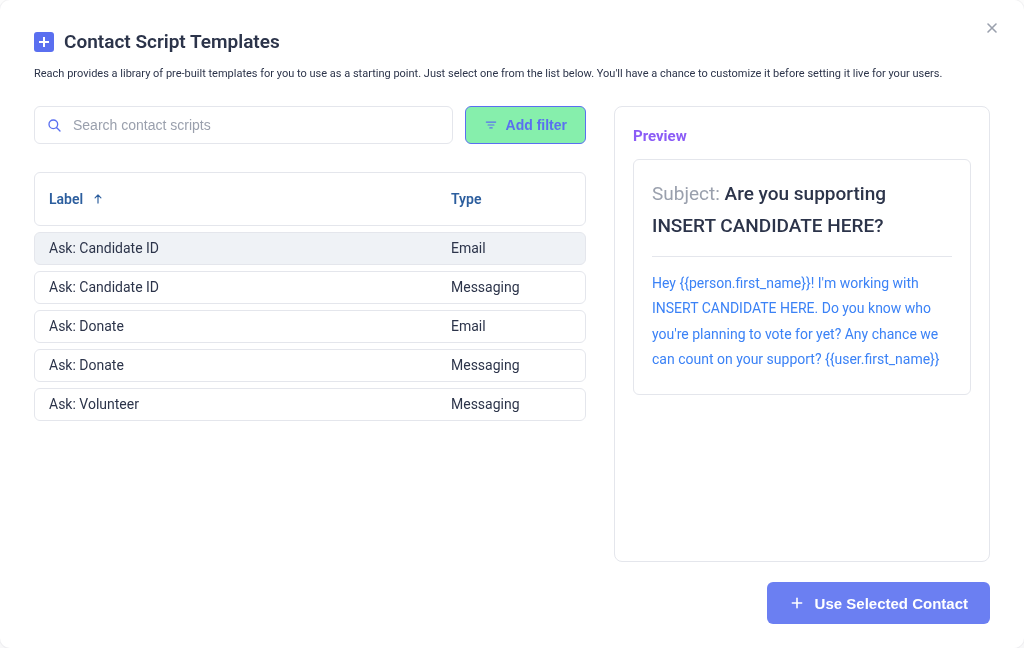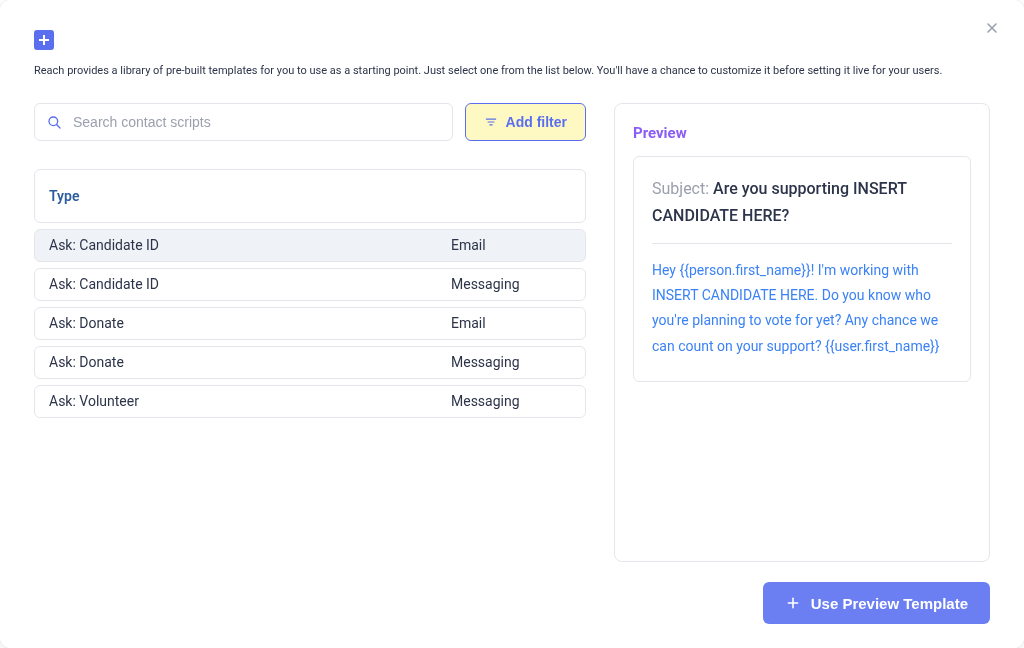"Contact Script Templates" h1.title { html: none -> <h1>Contact Script Templates</h1> }
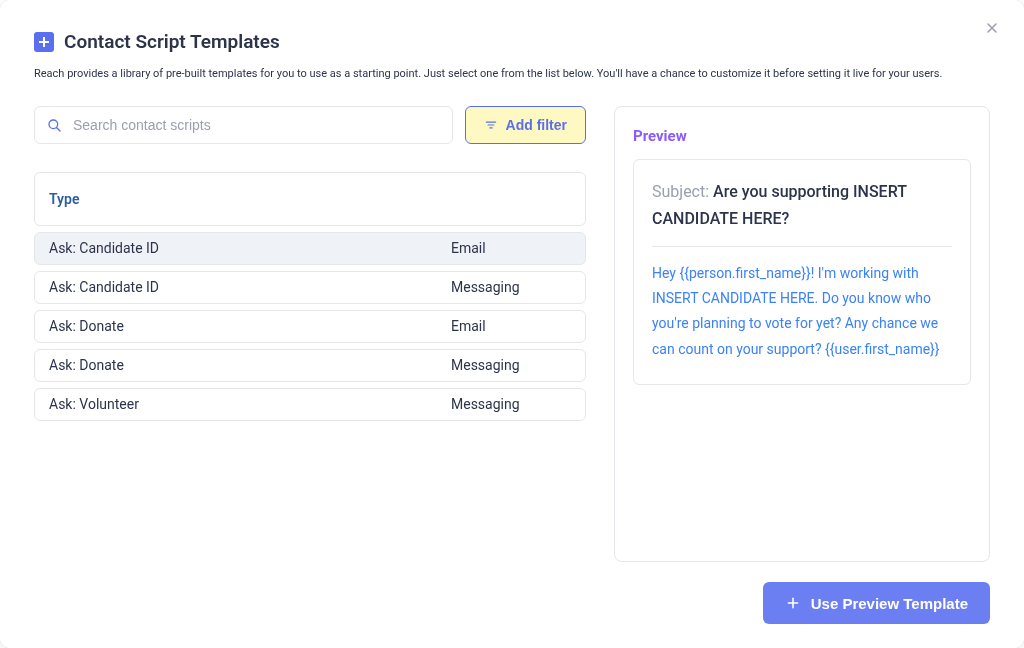"Add filter" .filter-btn { background: #fef9c3 -> #86efac }
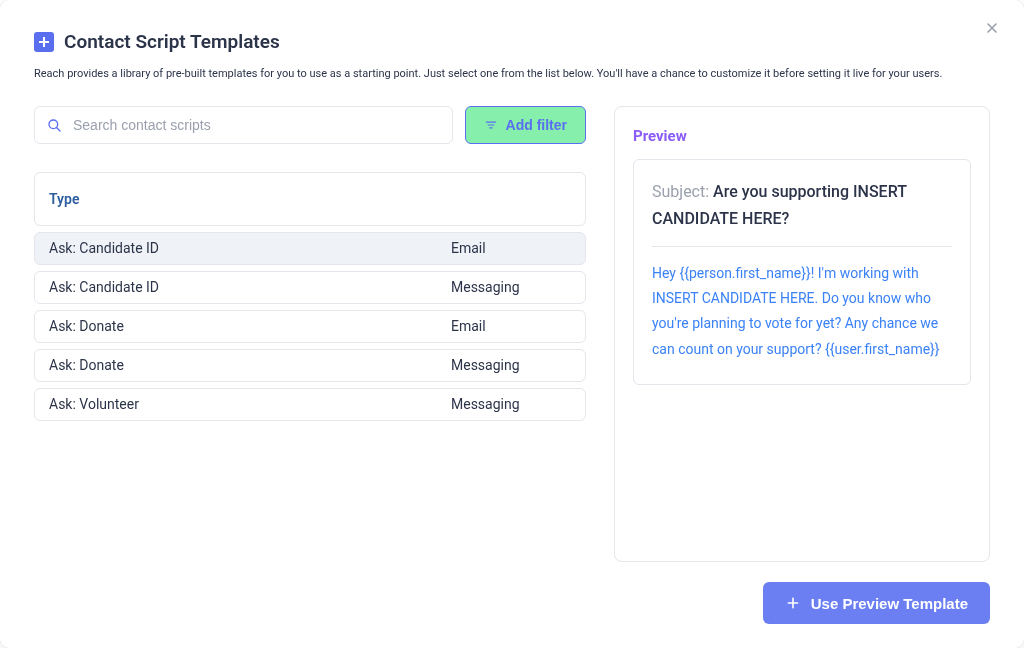"Label" div.col-label { html: none -> <div> <span>Label</span> <svg> <path></path> </svg> </div> }
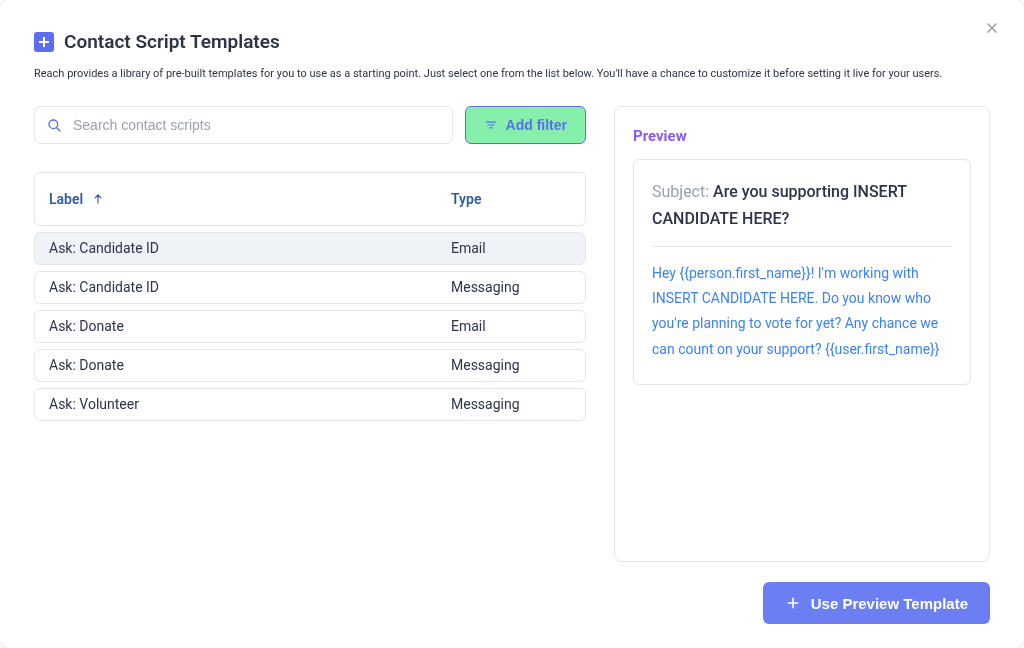"Subject: Are you supporting INSERT" .subject-line { font-size: 16px -> 19px }
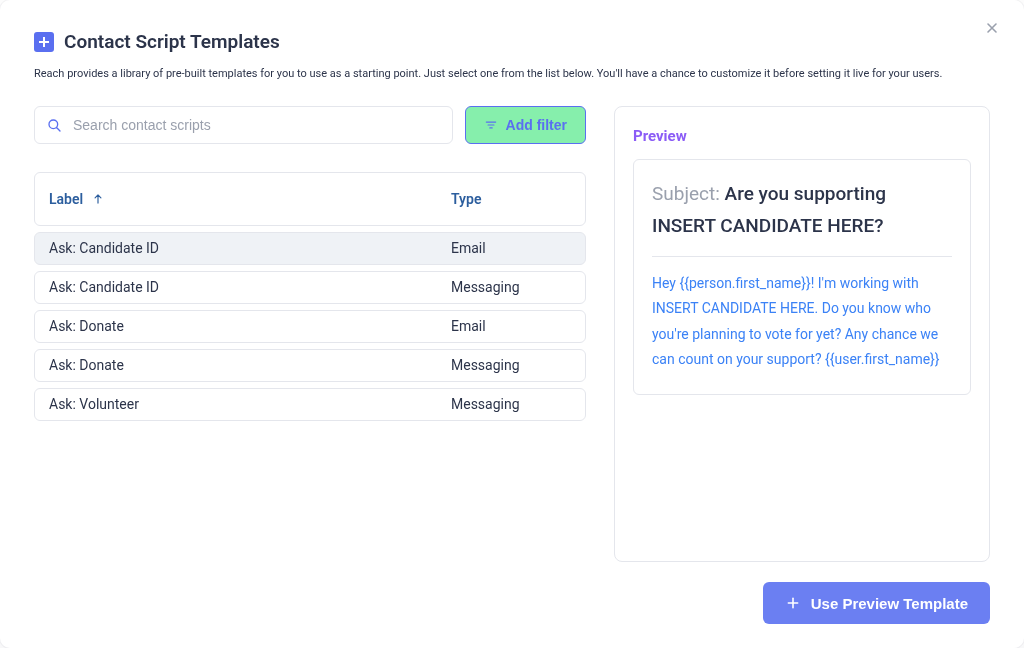"Use Preview Template" span { text: Preview Template -> Selected Contact }
